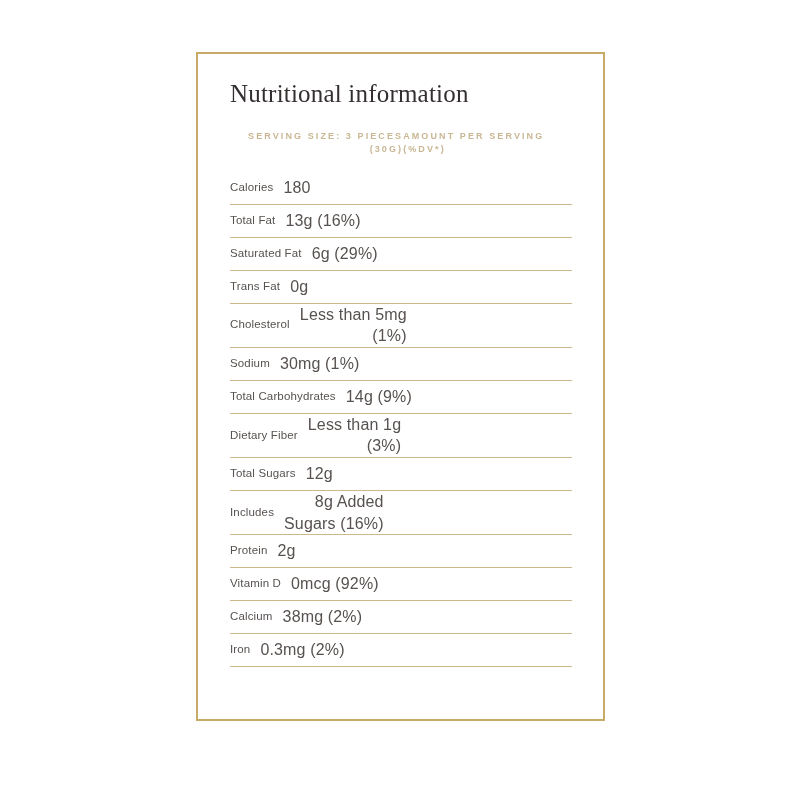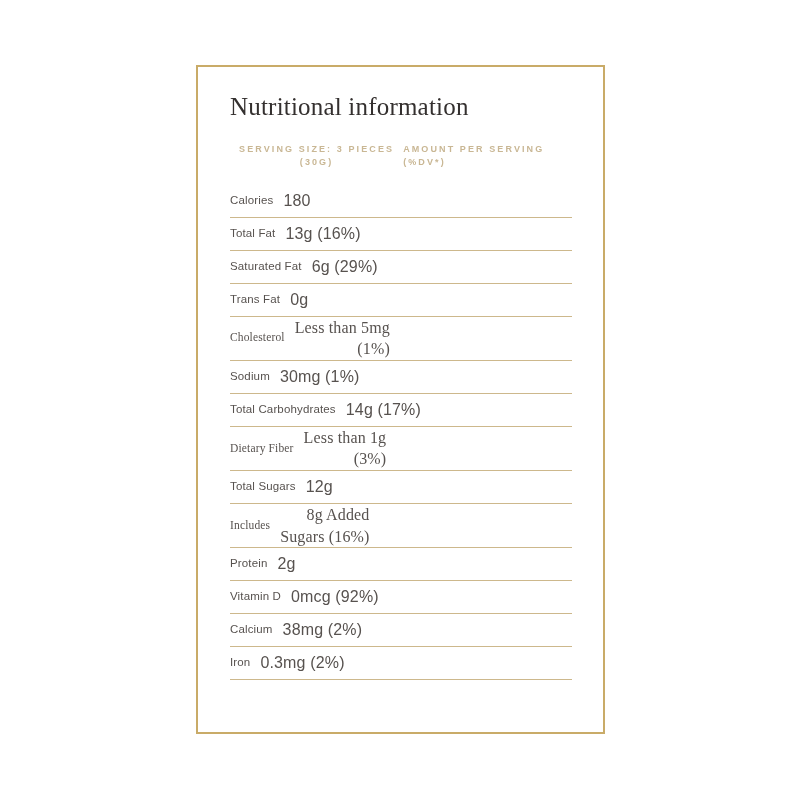"Nutritional information" .panel { top: 65px -> 52px }
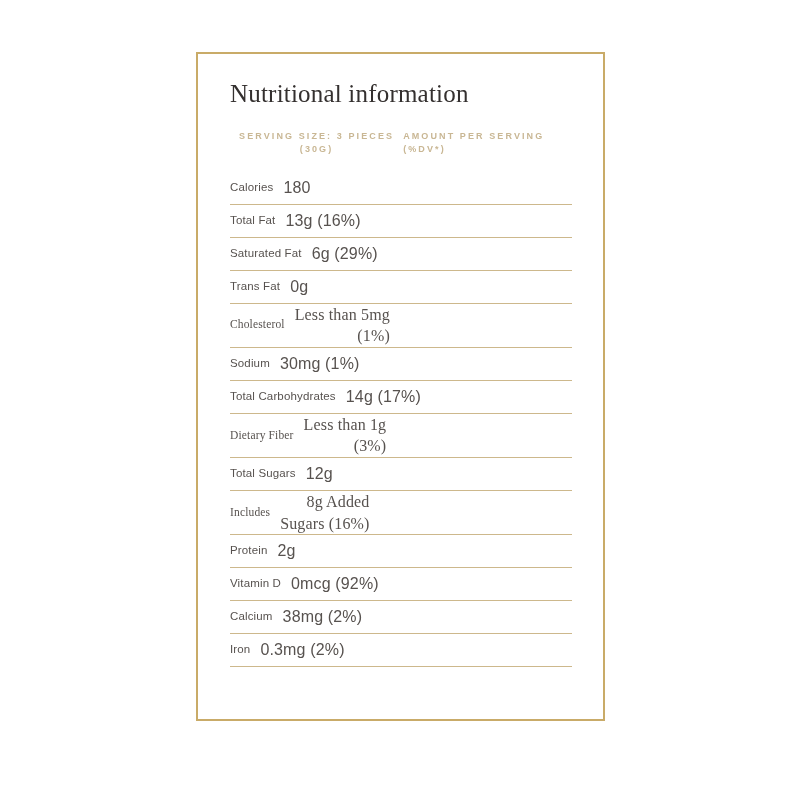"SERVING SIZE: 3 PIECES (30G)" .col-head.left { text-align: center -> right }
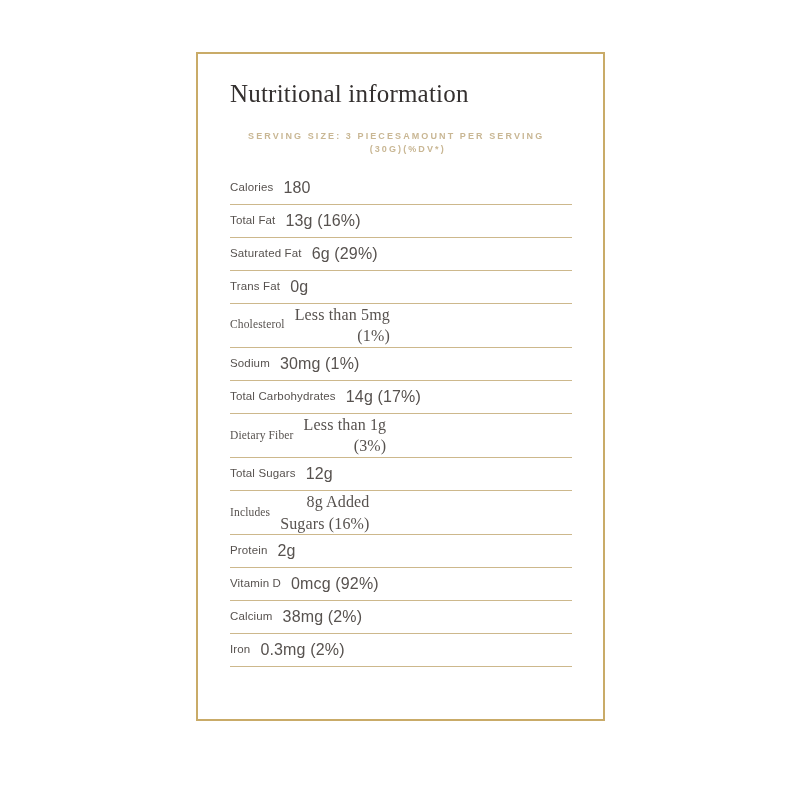"Cholesterol" .nrow.tall { font-family: Liberation Serif, serif -> none }
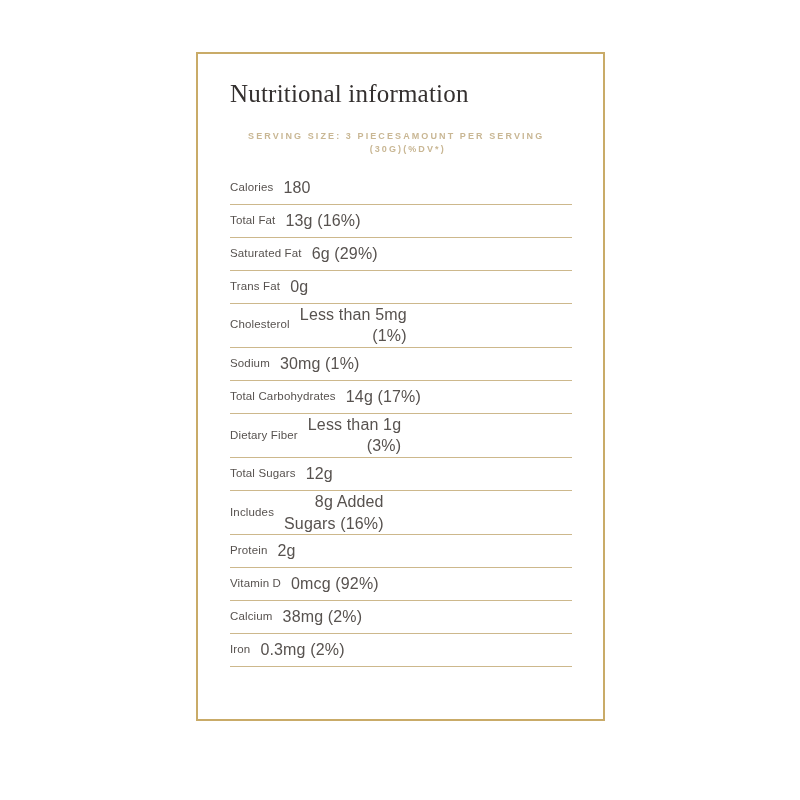"14g (17%)" div.nvalue { text: 17% -> 9% }
